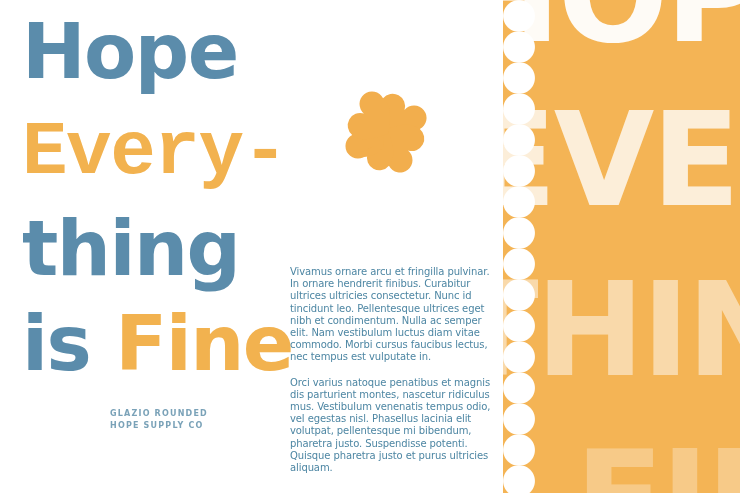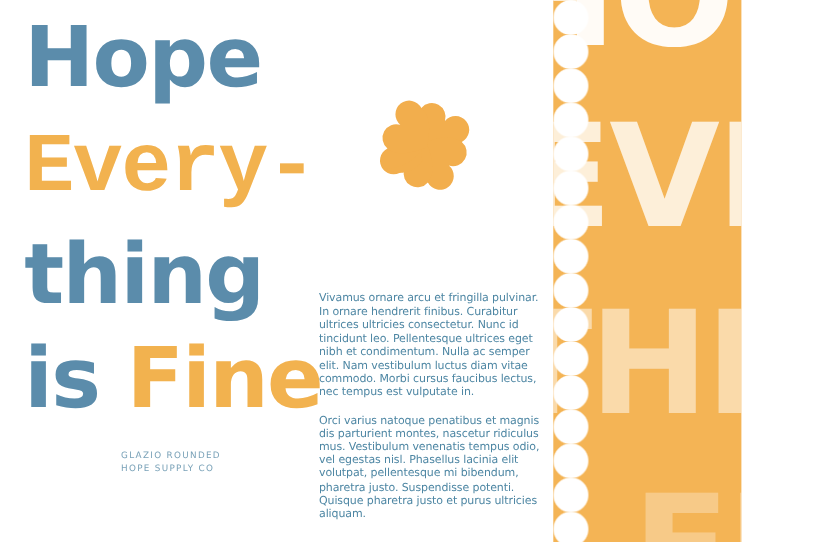"Hope" .page { width: 674px -> 740px }
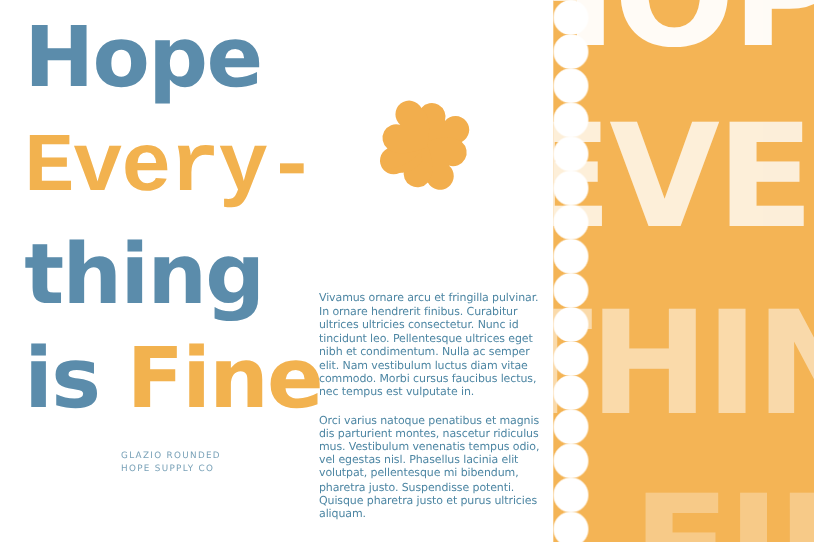"GLAZIO ROUNDED" .caption { font-weight: 400 -> 700 }
